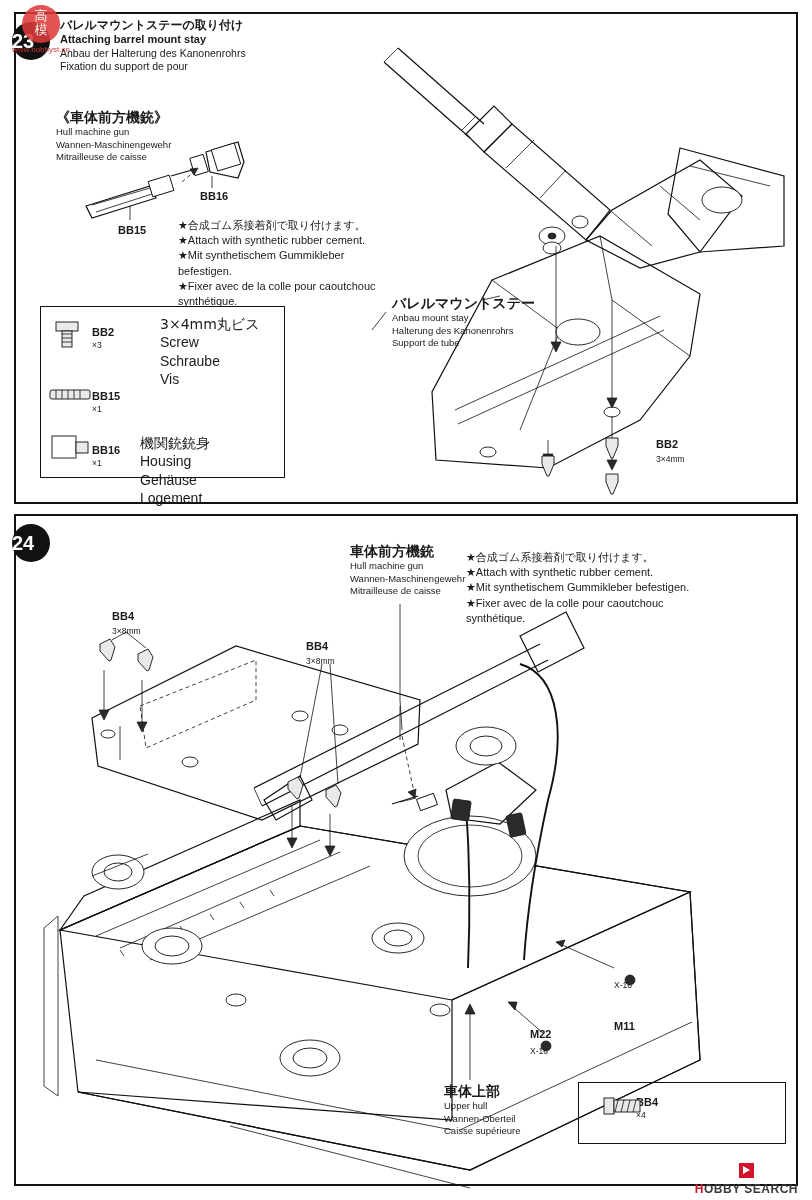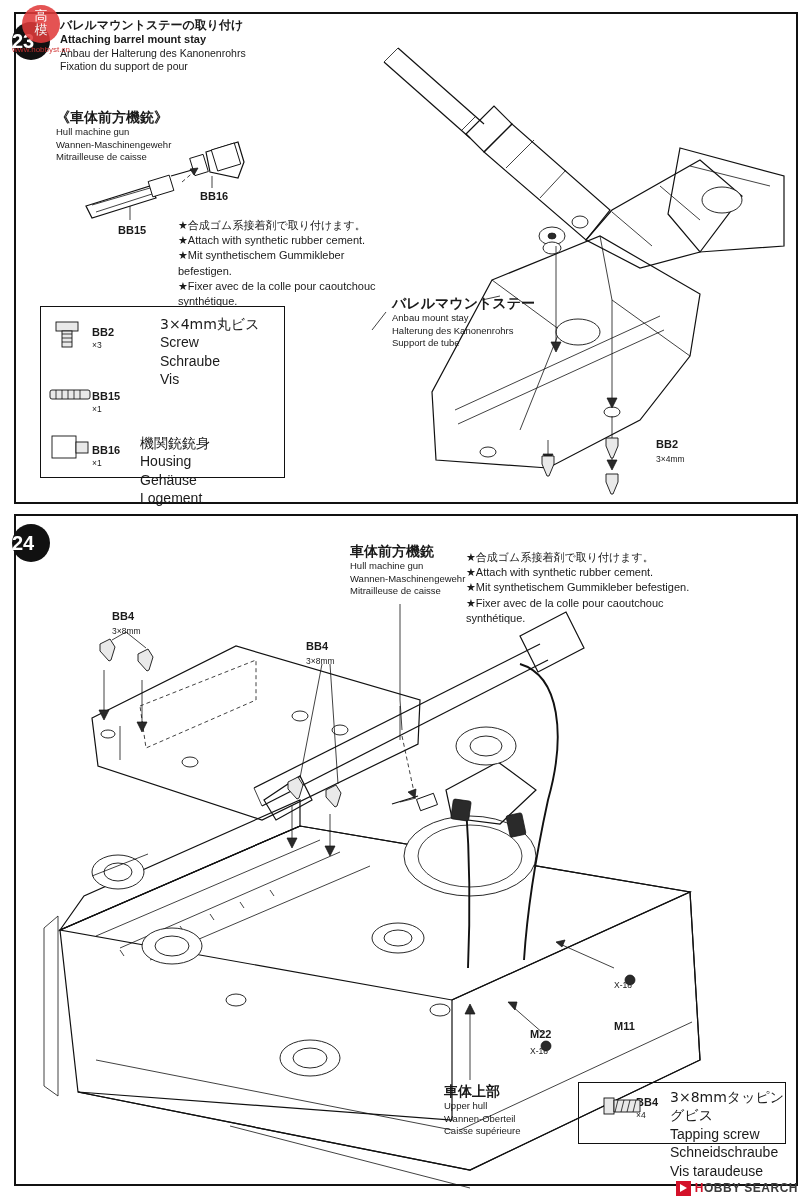"3×8mmタッピングビス" div.legend-desc { html: <div> <div>3×8mmタッピングビス</div> <div>Tapping screw</div> <div>Schneidschraube</div> <div>Vis taraudeuse</div> </div> -> none }
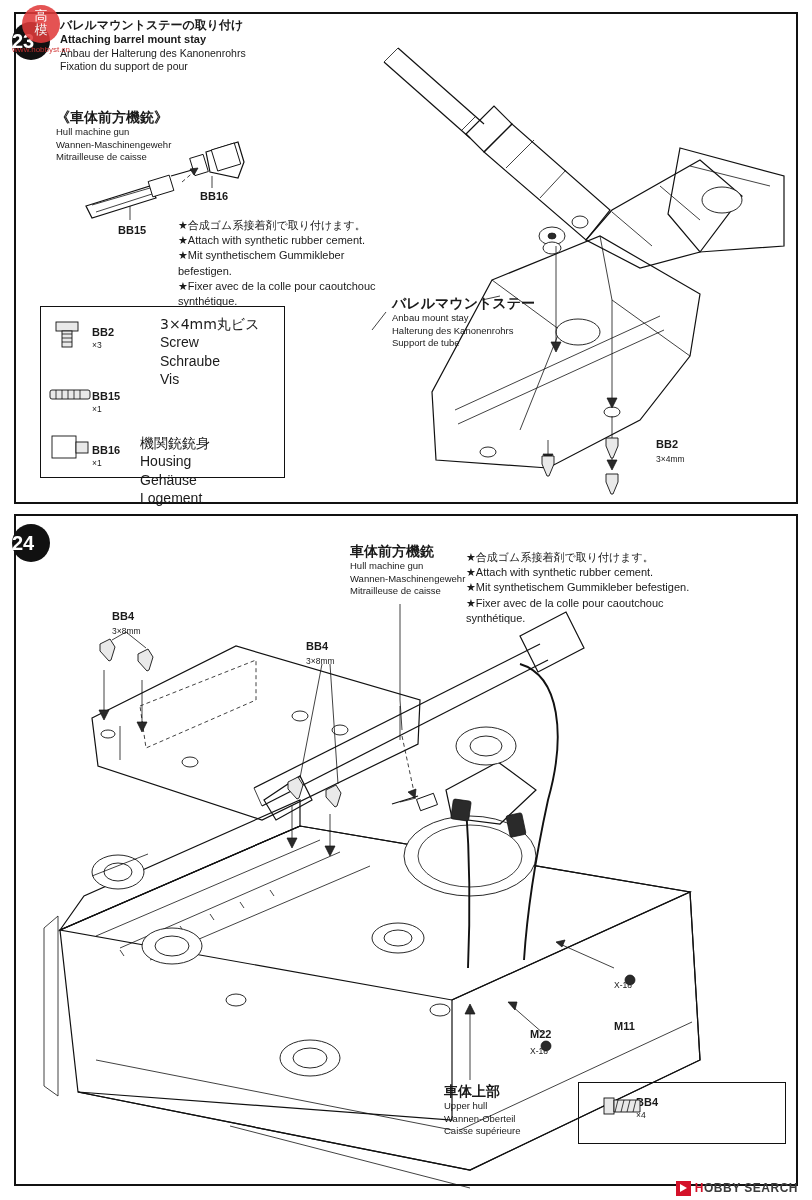"HOBBY SEARCH" #wm-bottom { align-items: none -> center; flex-direction: none -> column }
